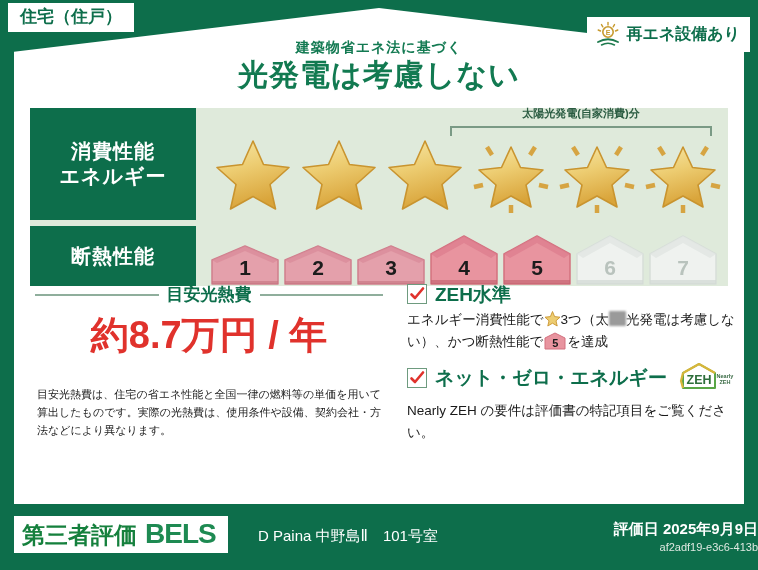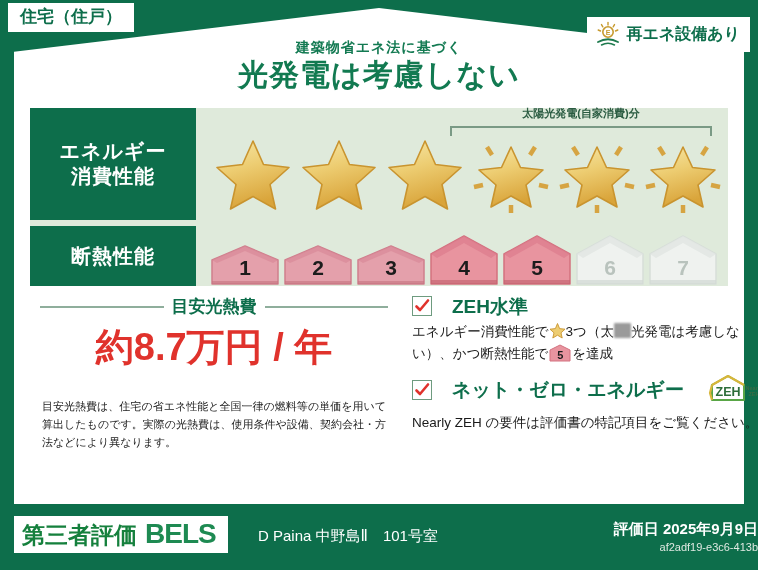"エネルギー" div { order: before "消費性能" -> after "消費性能" }
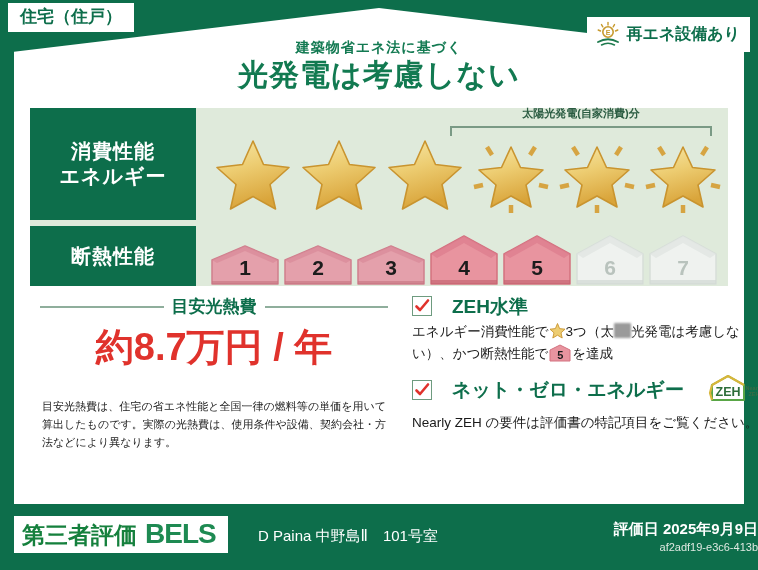"目安光熱費" .cols { justify-content: none -> center; top: 194px -> 182px }
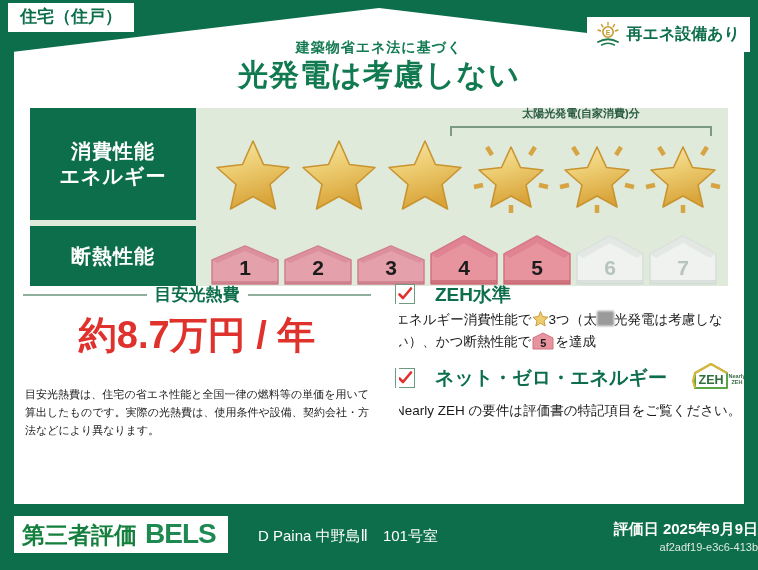"ZEH水準" .check-head { gap: 20px -> 8px }
